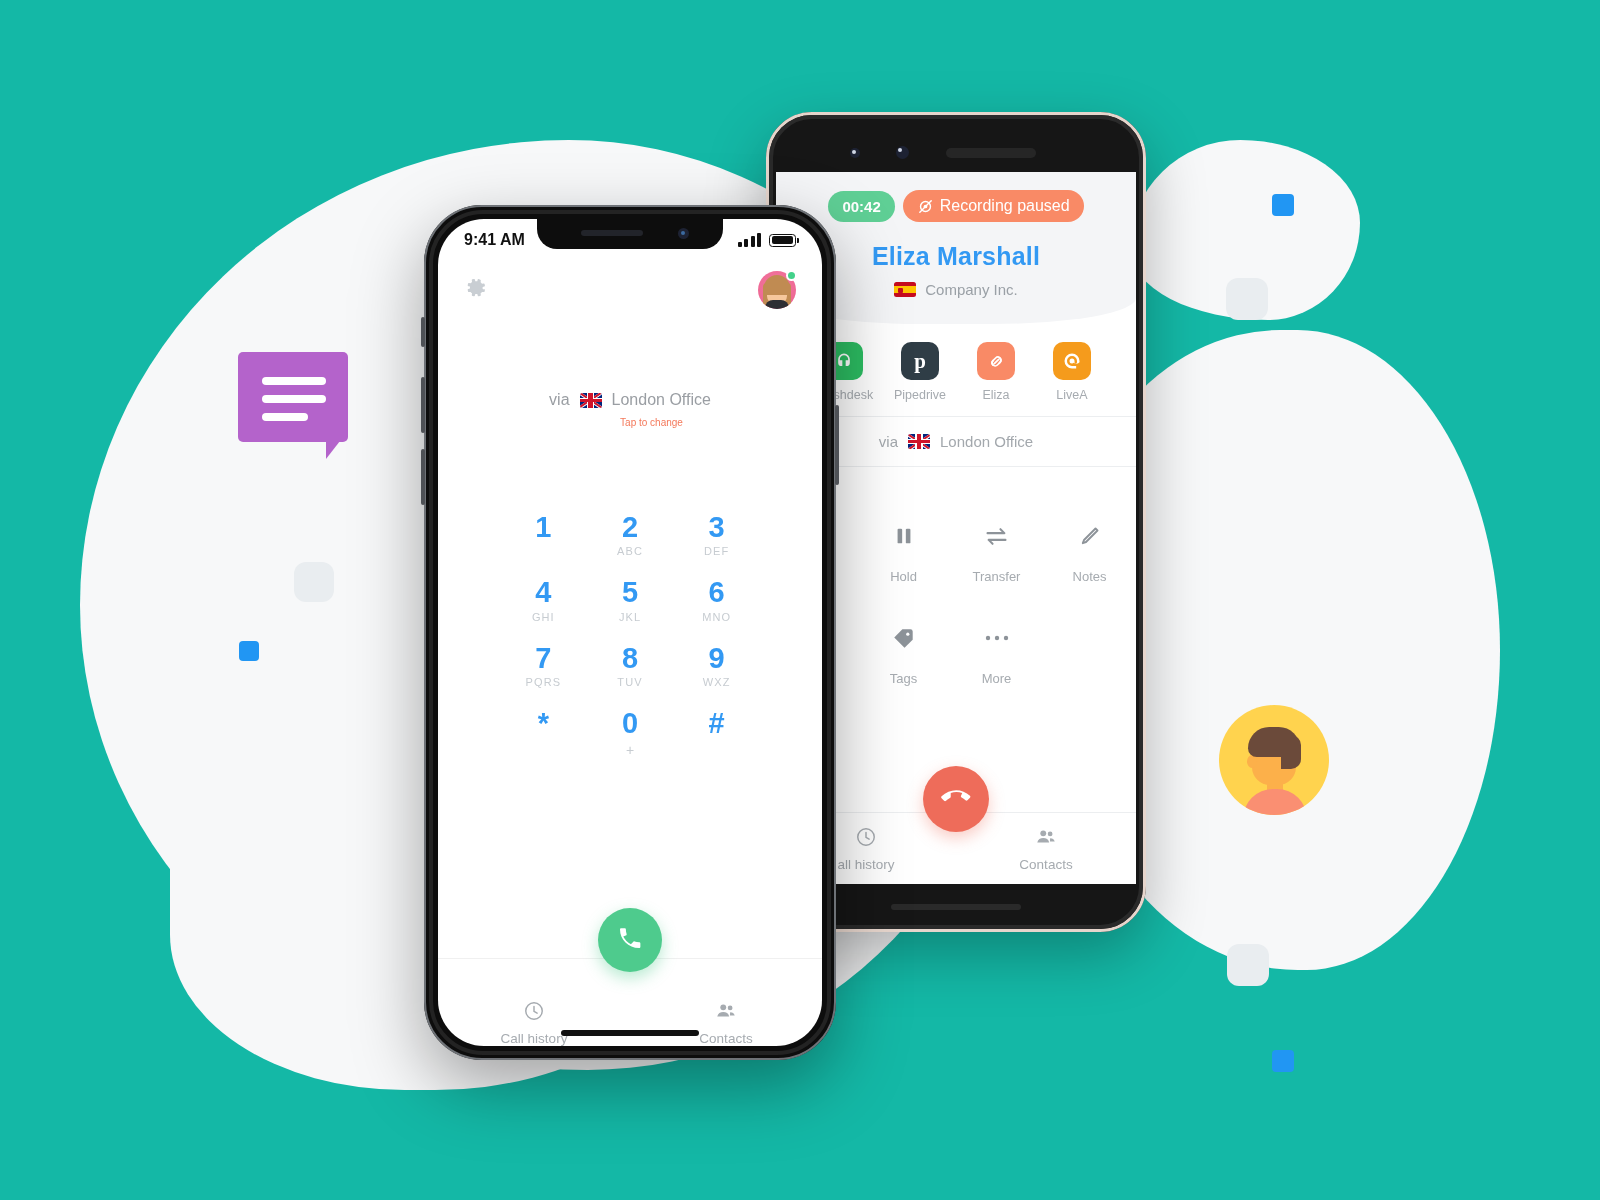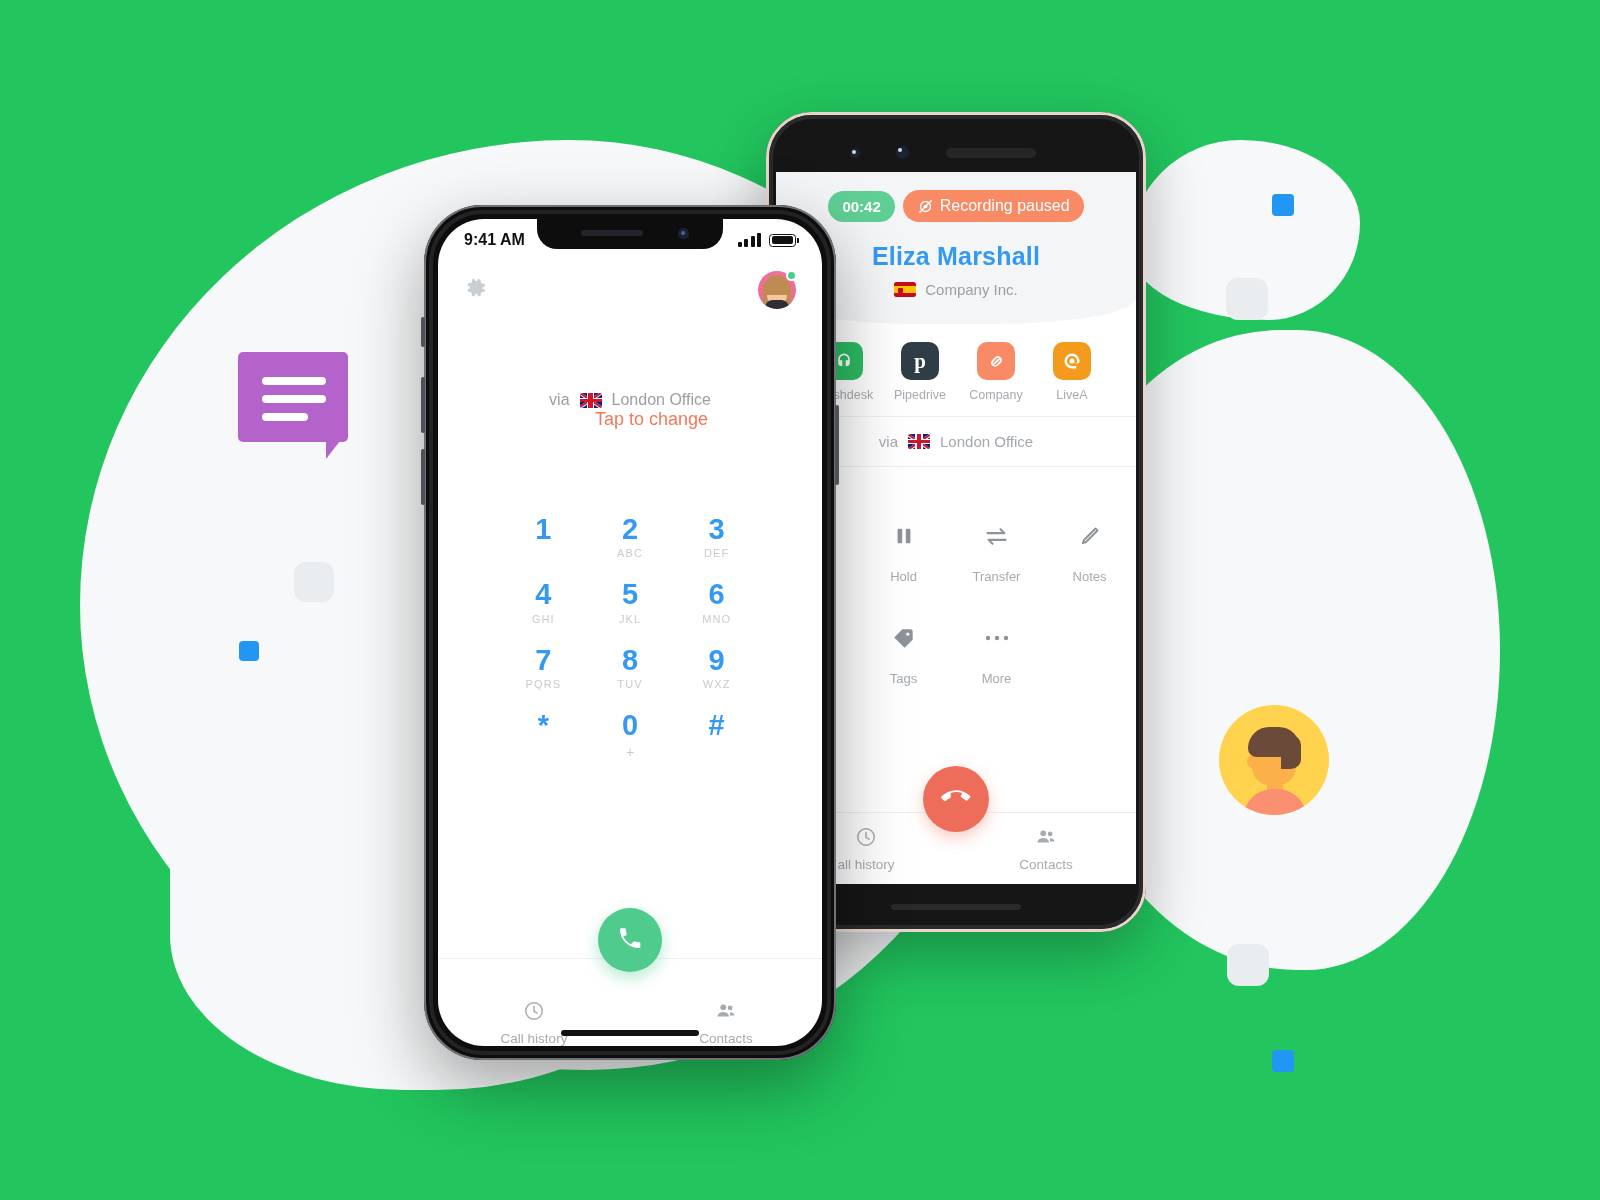"00:42" #stage { background: #22c55e -> #14b8a6 }
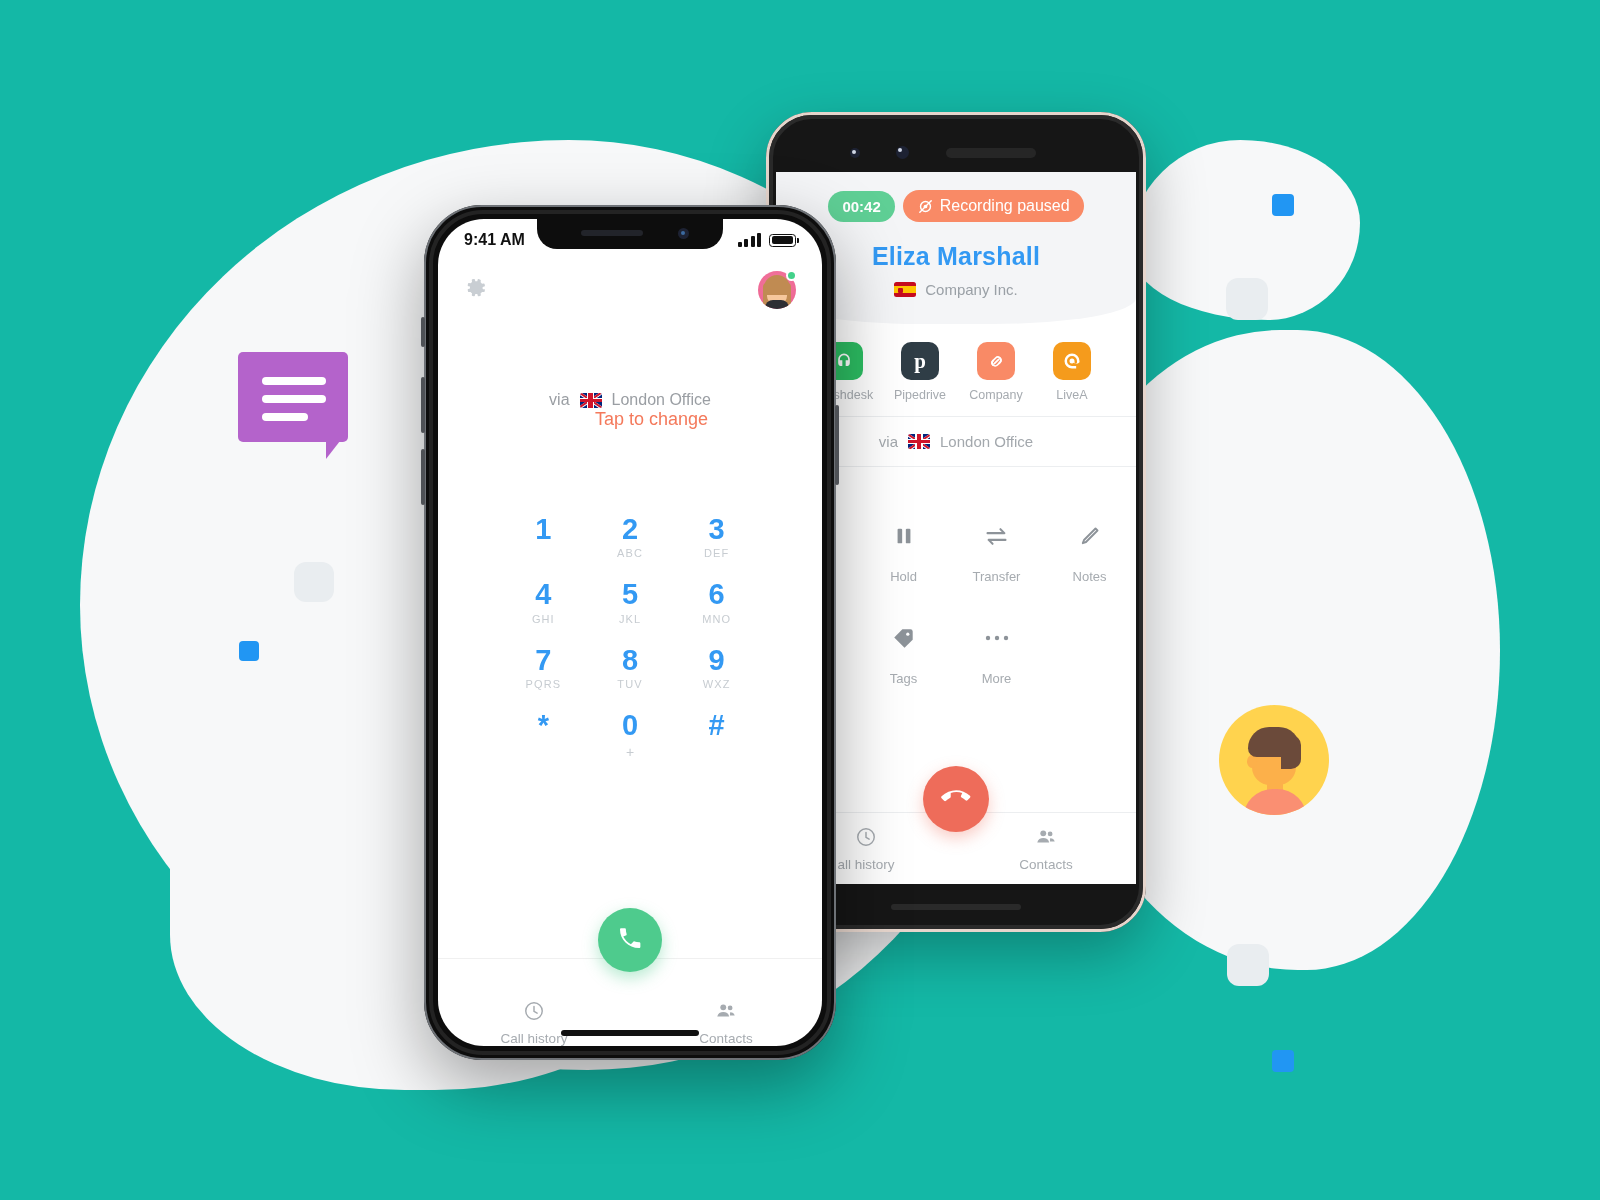"Company" div.integ-lbl { text: Company -> Eliza }
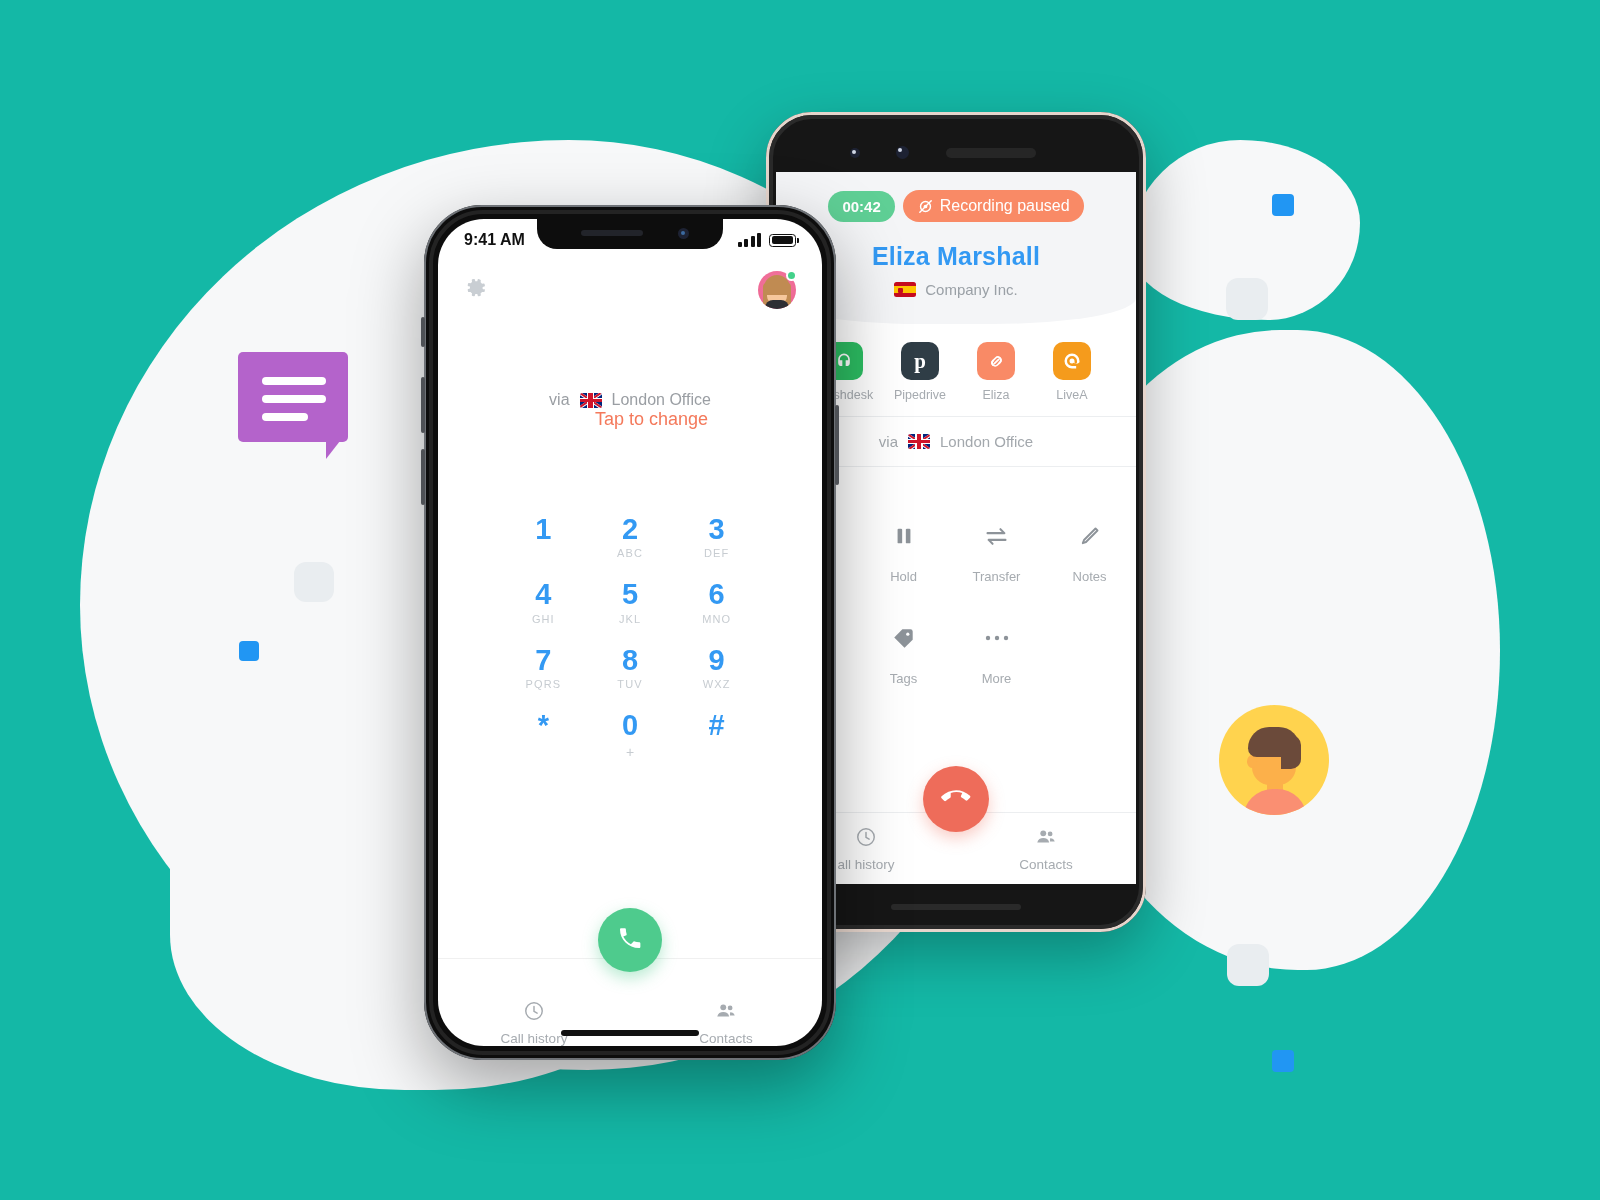"Tap to change" .pf-tap { font-size: 18px -> 10px; margin-top: none -> 8px }
